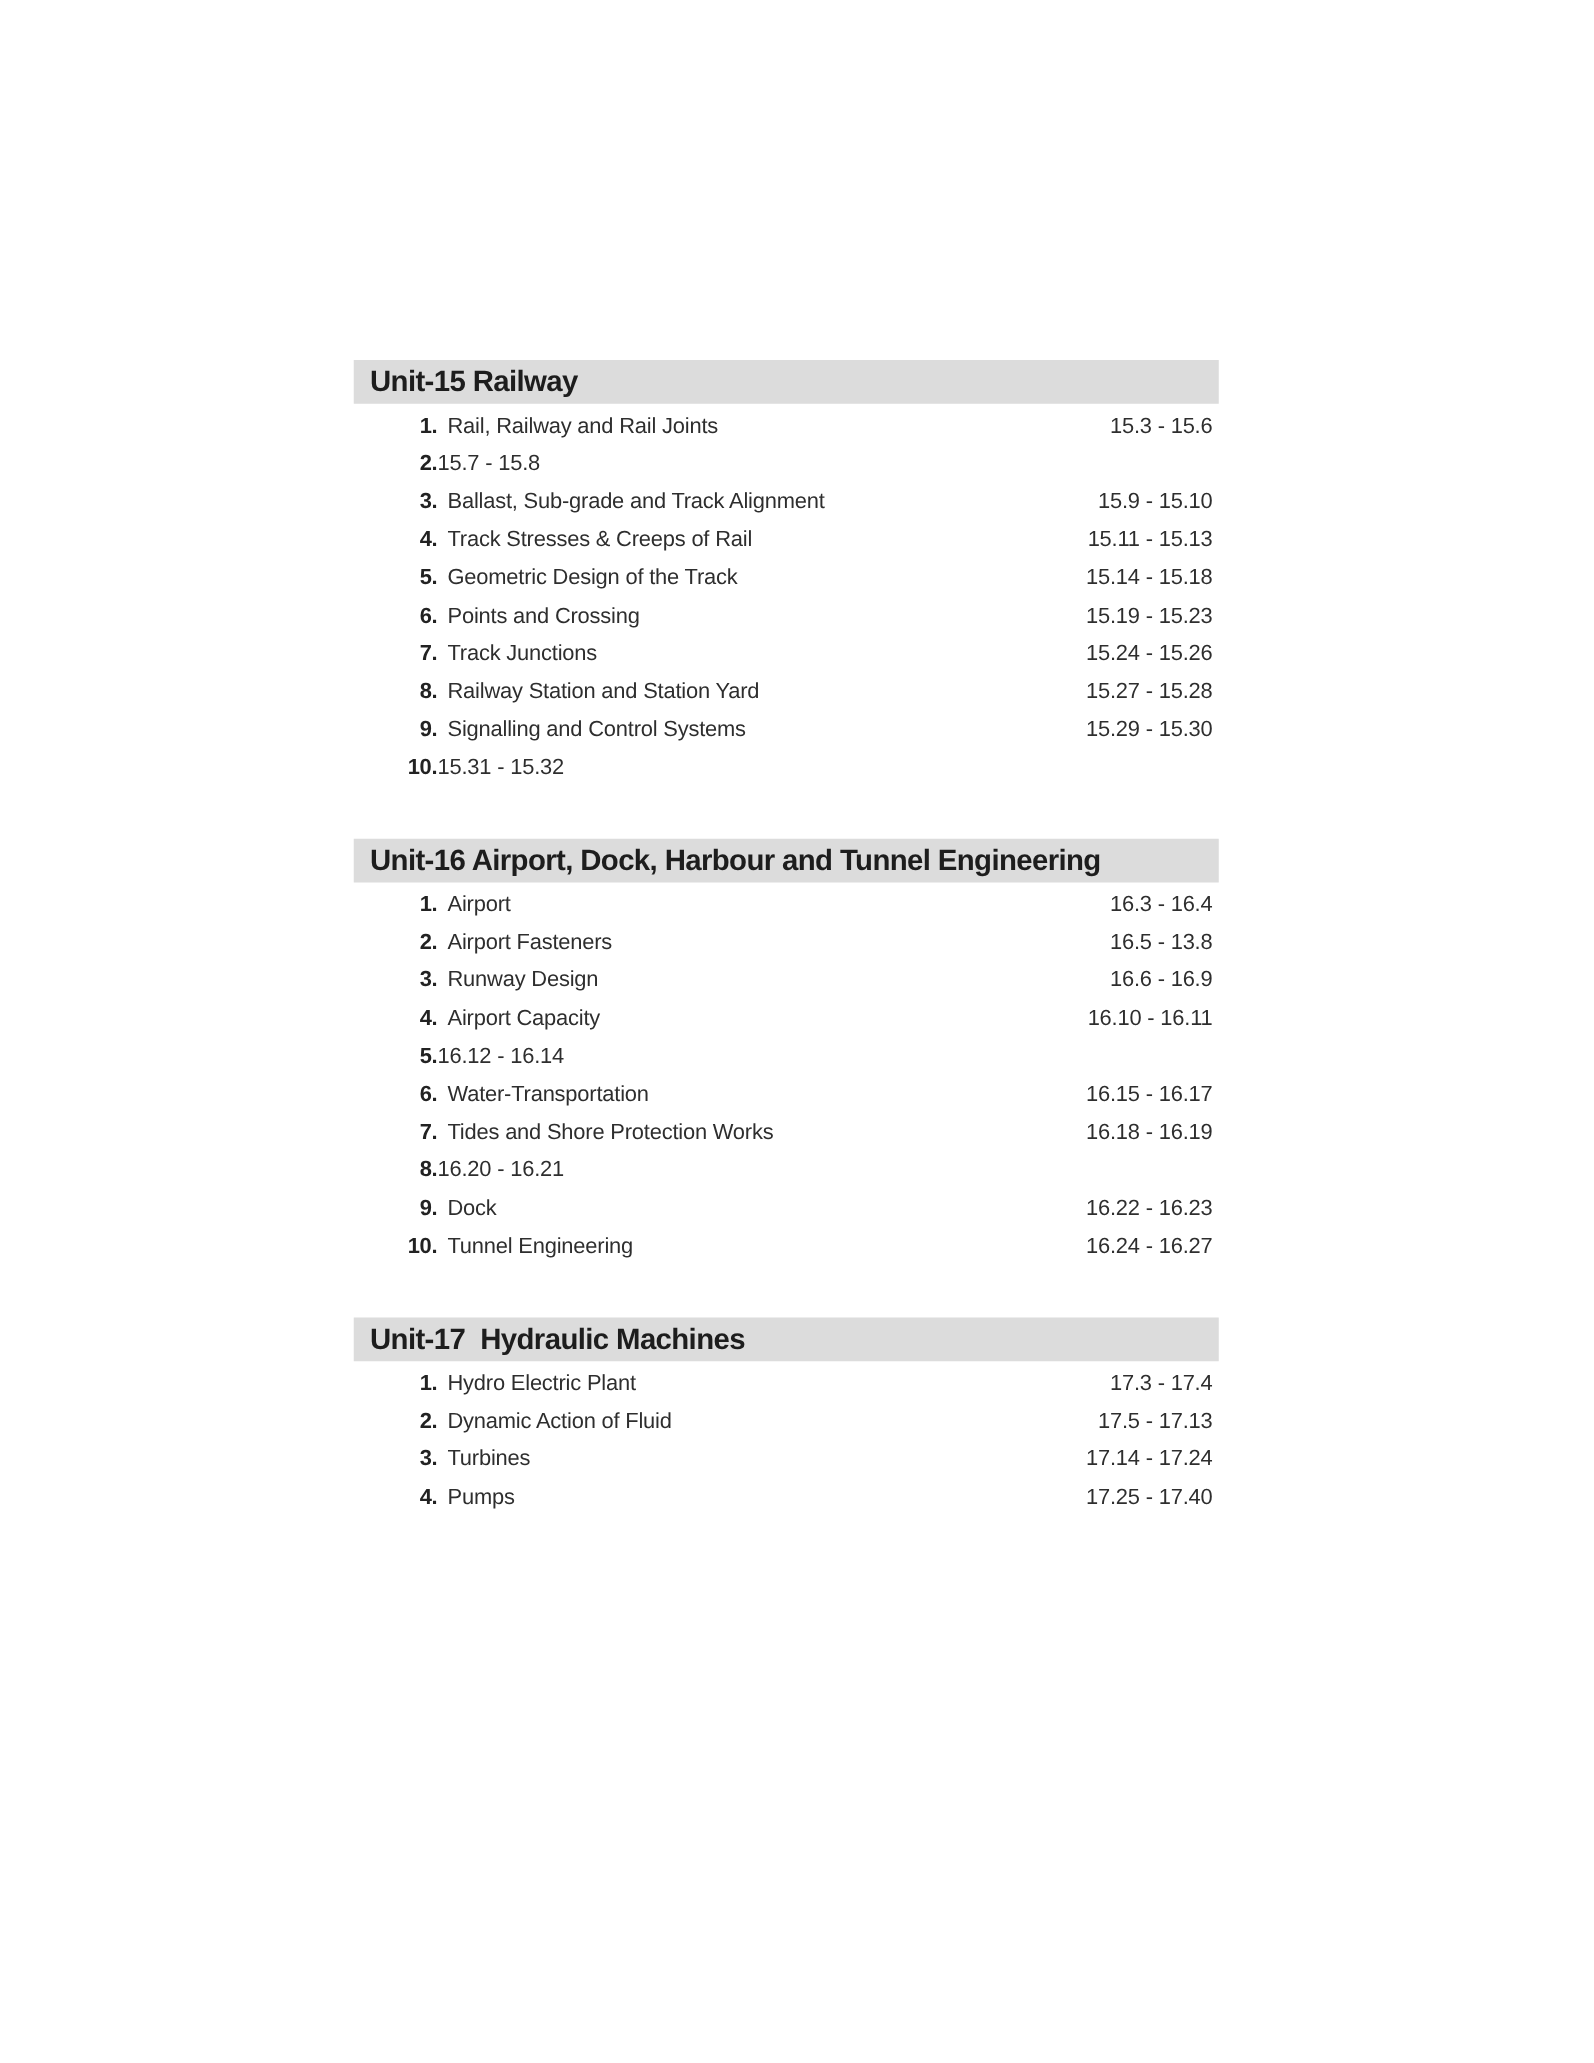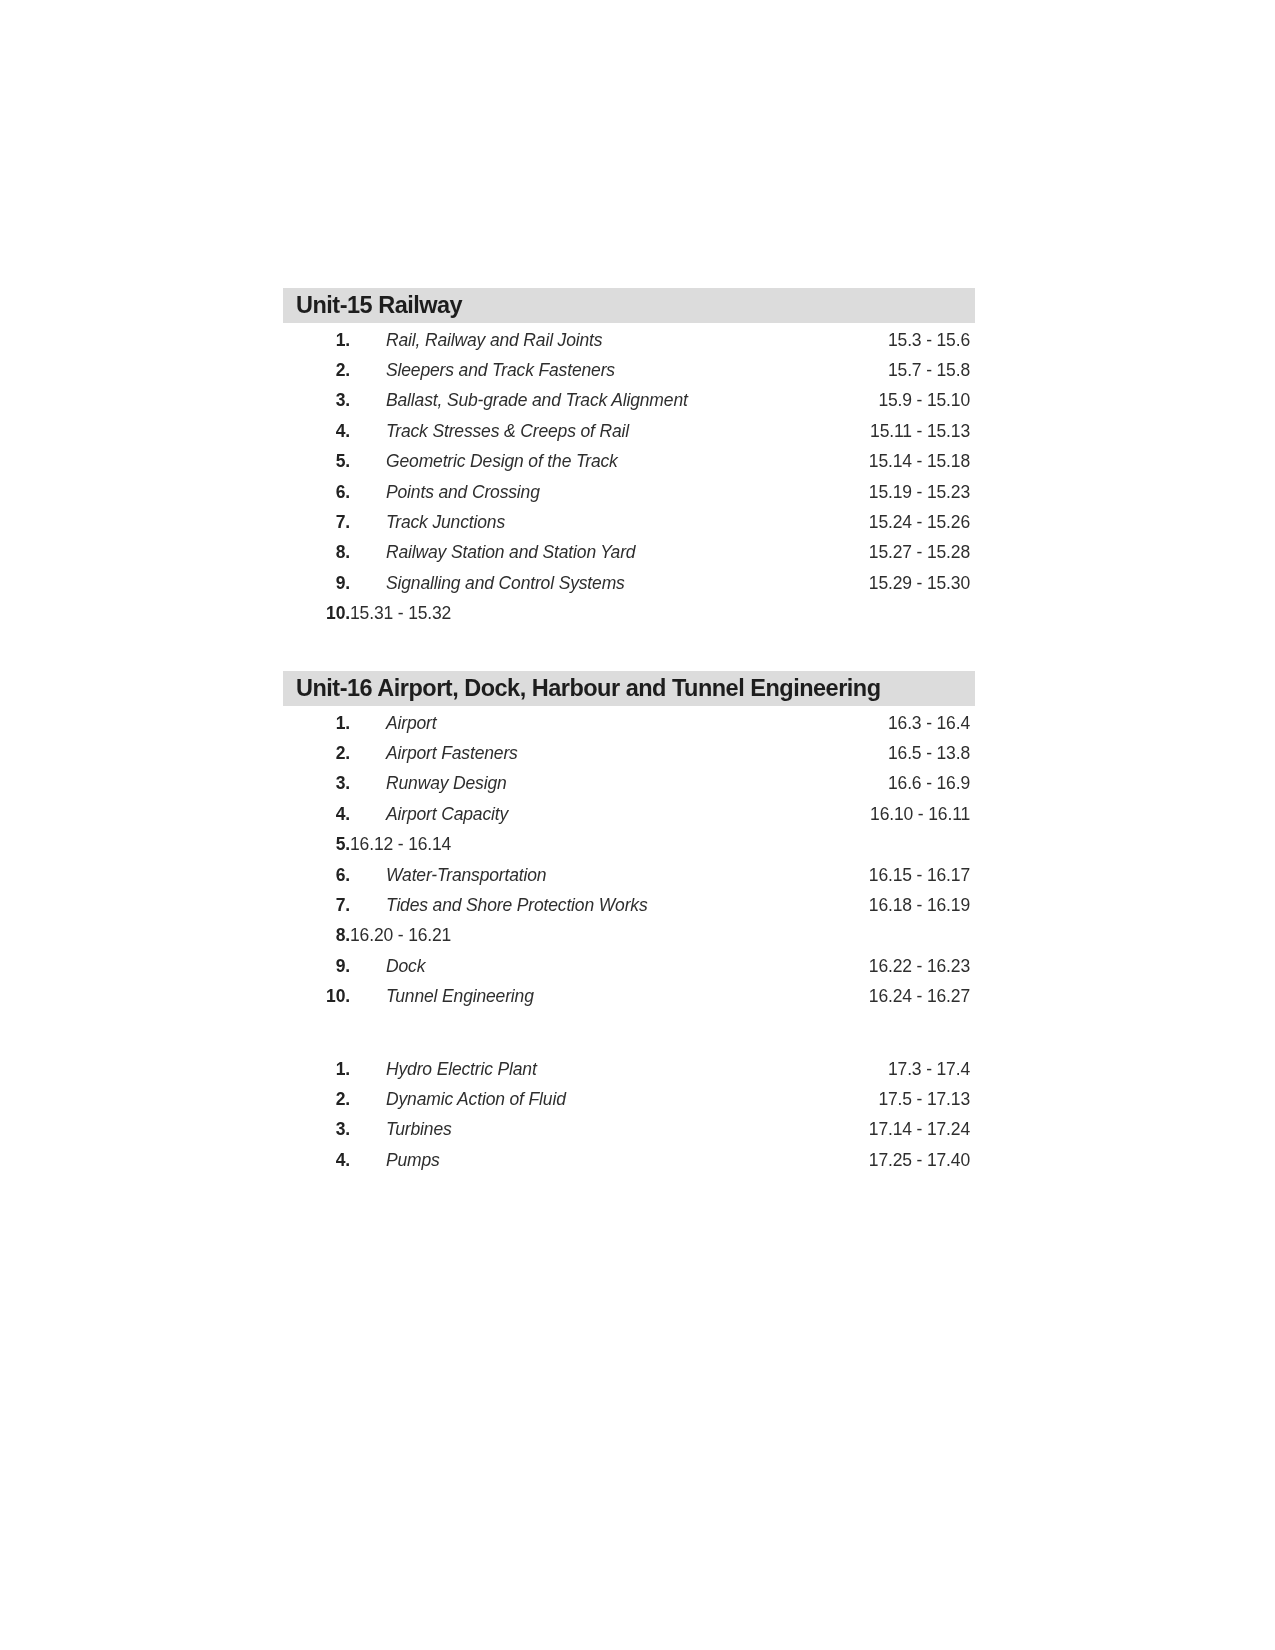"Rail, Railway and Rail Joints" .chapter-title { font-style: italic -> none; margin-left: 36px -> 8px }
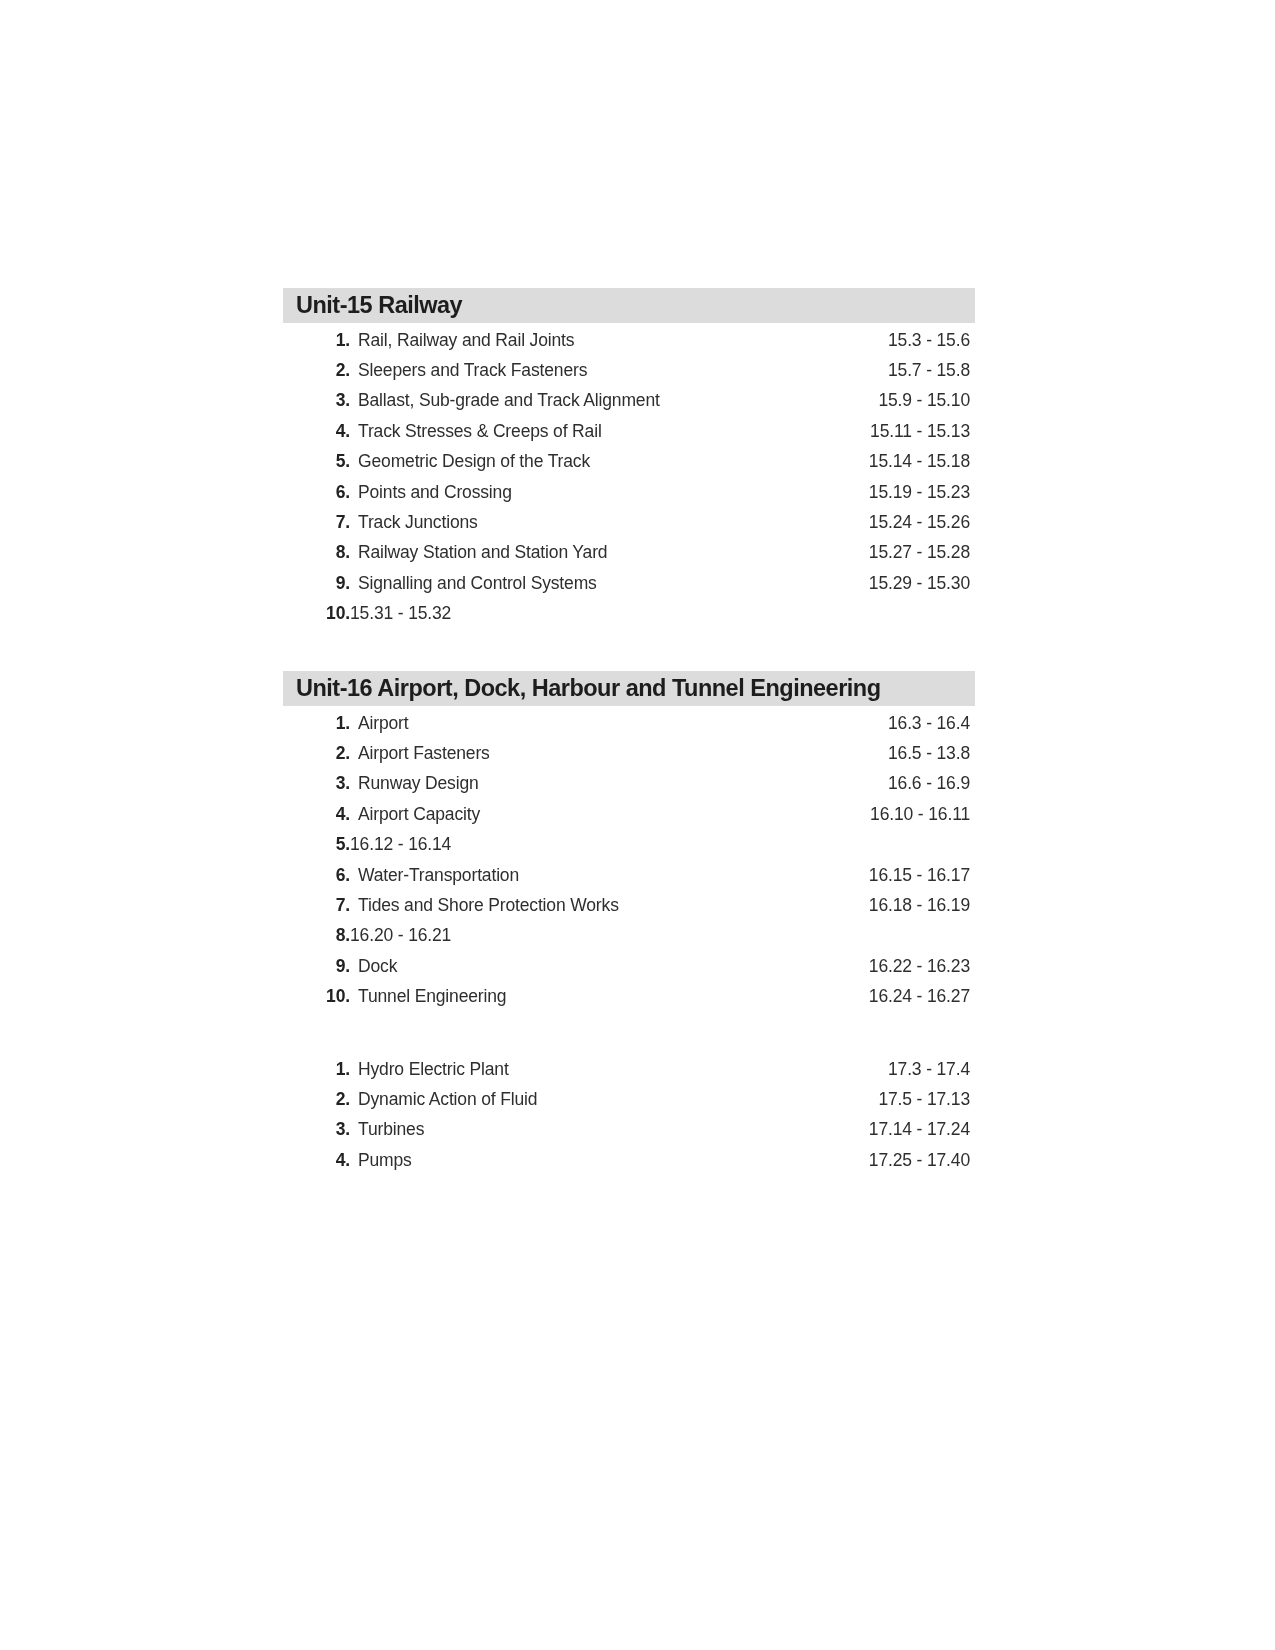"Sleepers and Track Fasteners" span.chapter-title { html: <span>Sleepers and Track Fasteners</span> -> none }
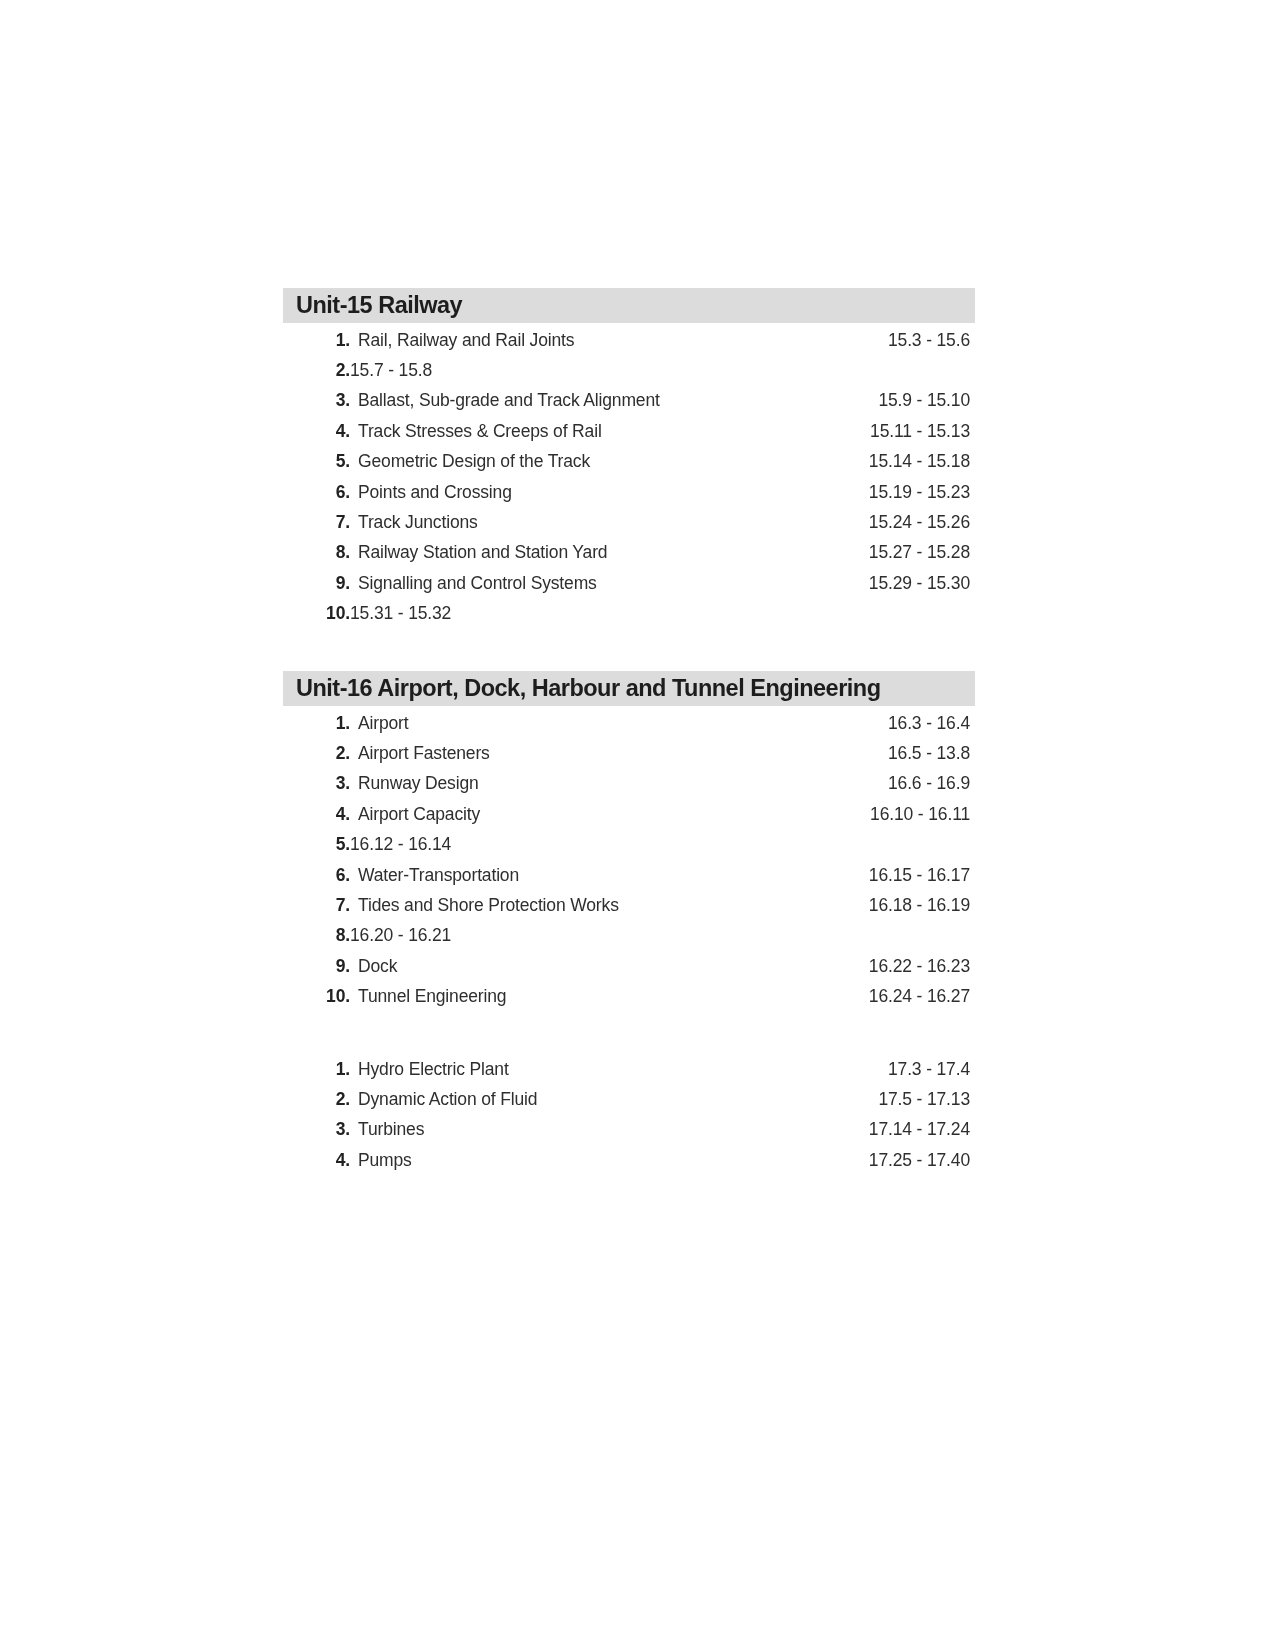"Unit-17 Hydraulic Machines" header.unit-header { html: none -> <header> <span>Unit-17 Hydraulic Machines</span> </header> }
